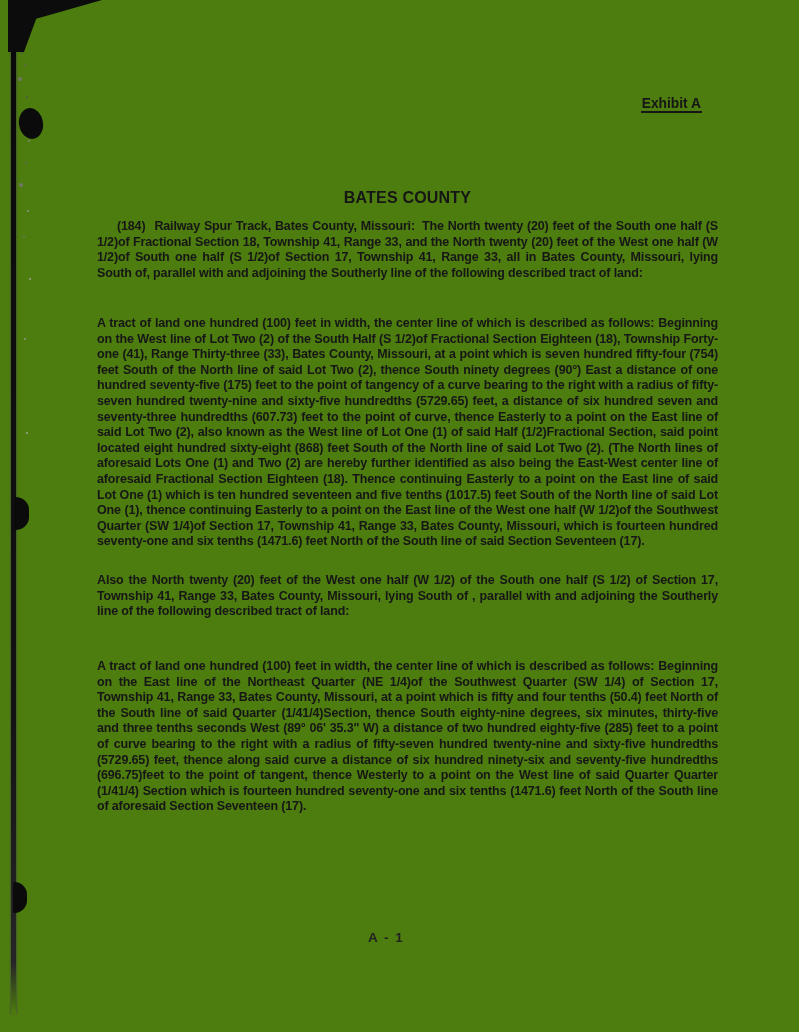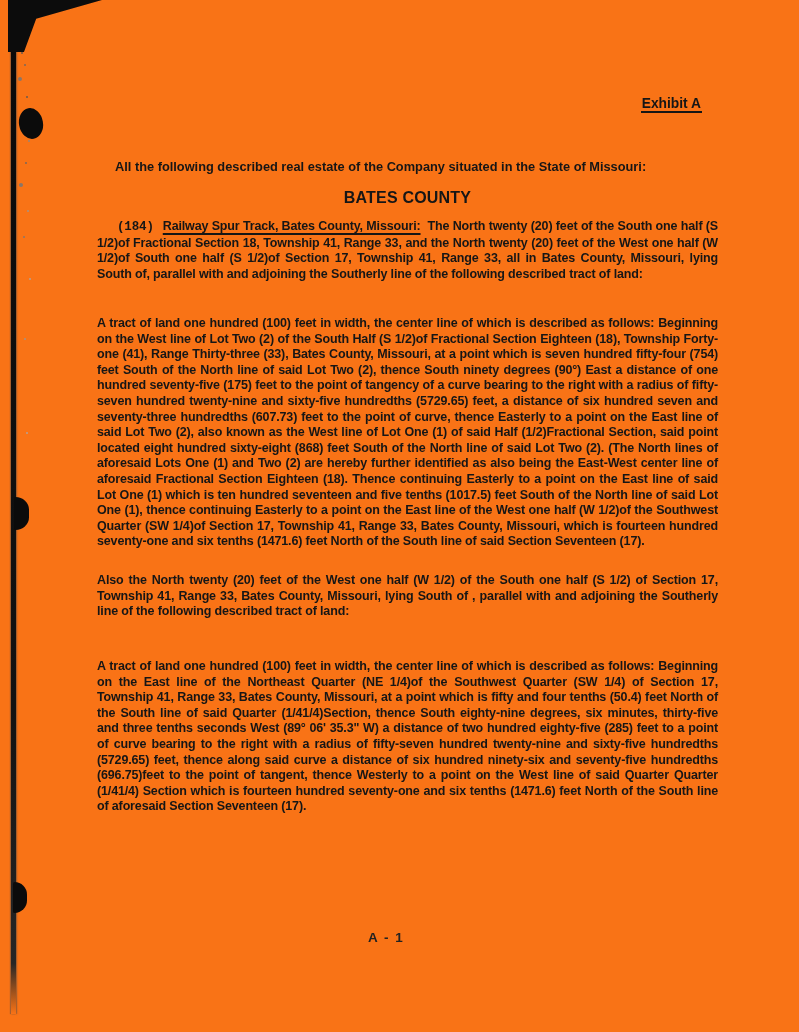"Exhibit A" .page { background: #f97316 -> #4d7c0f }
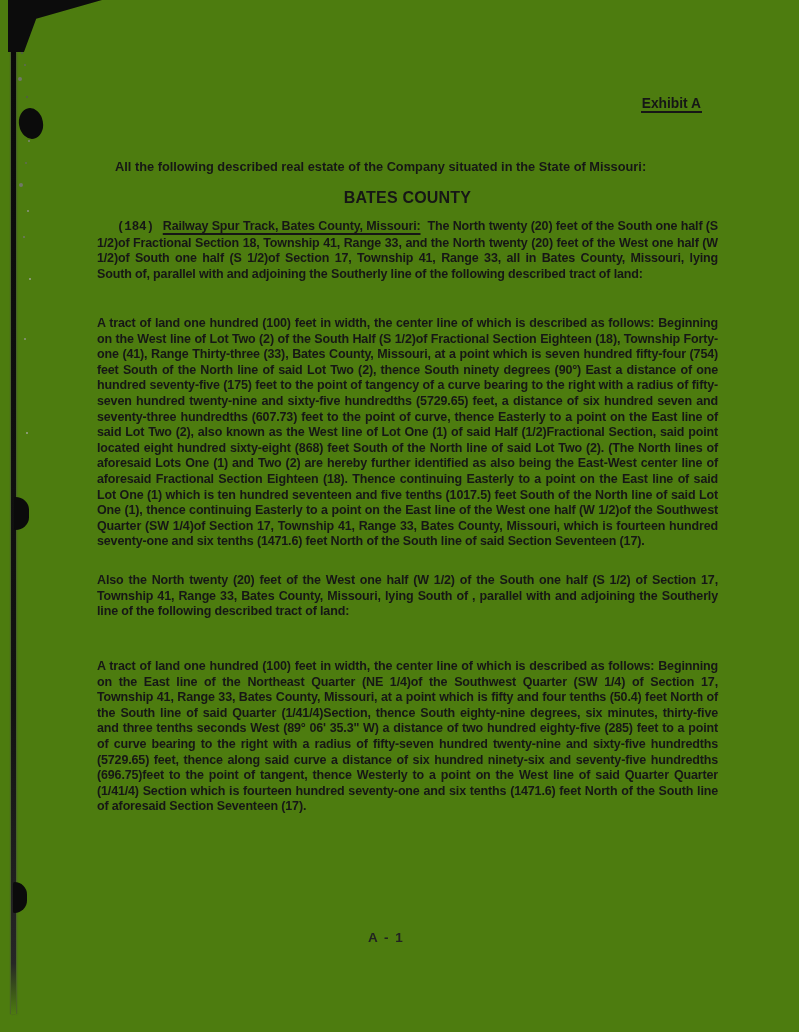"All the following described real" p.intro { html: <p>All the following described real estate of the Company situated in the State of Missouri:</p> -> none }
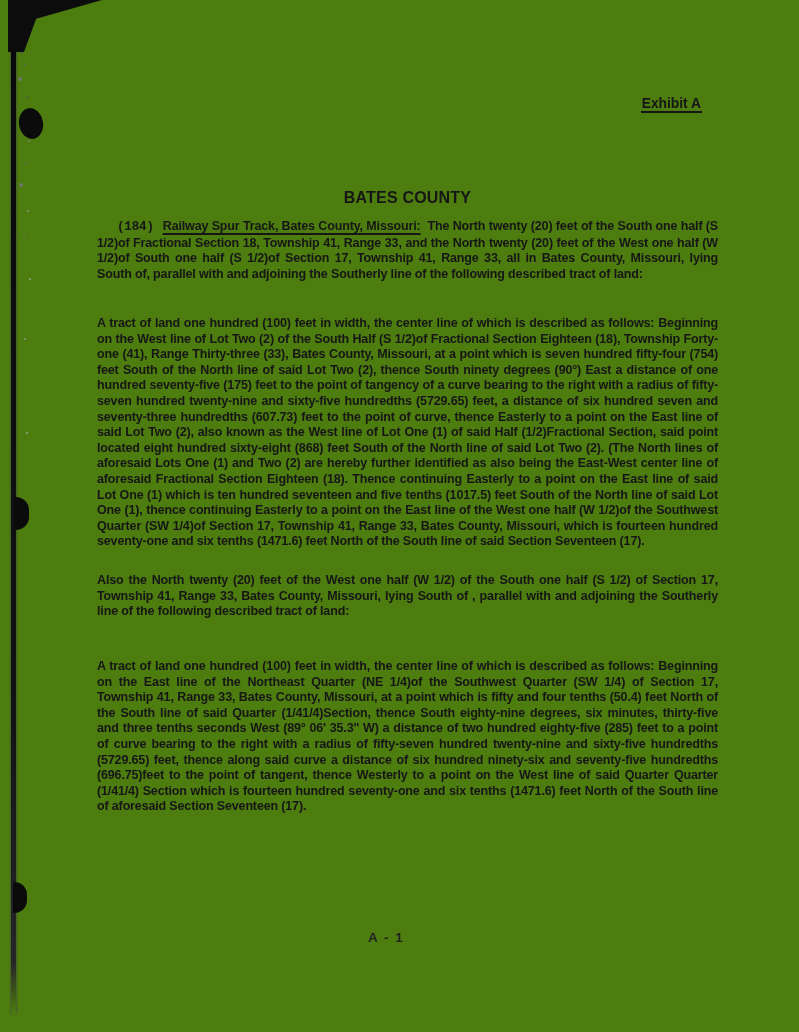"(184)" .item-num { font-family: Liberation Mono, monospace -> none }
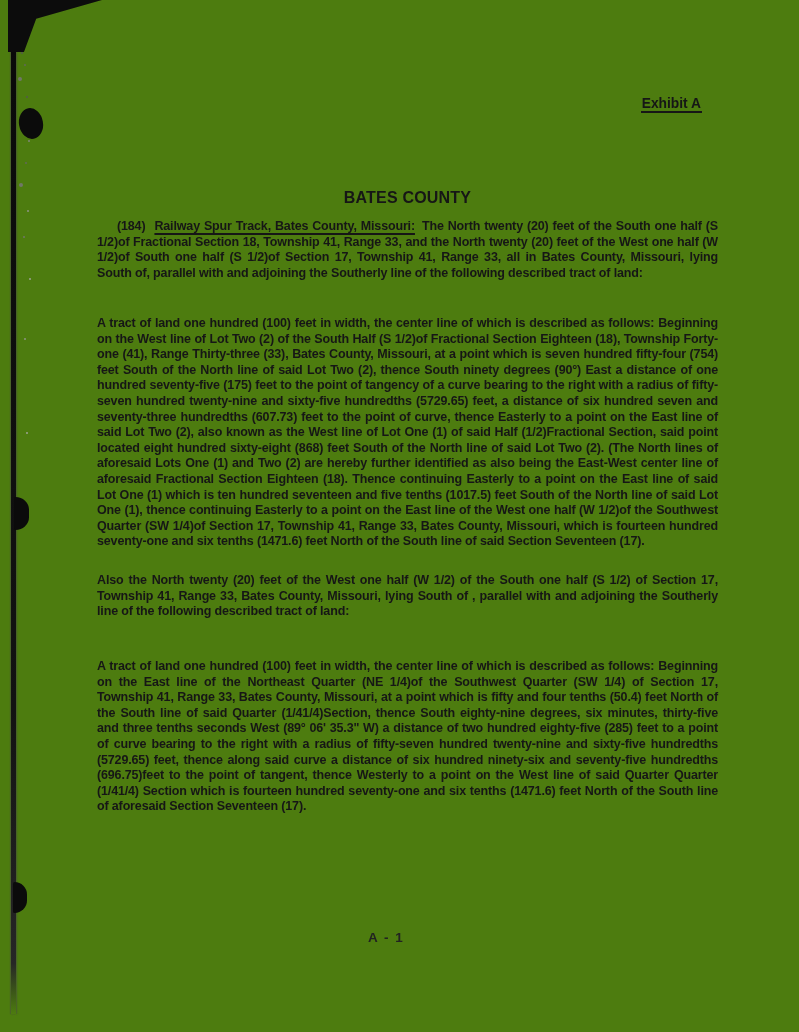"Railway Spur Track, Bates County," .item-heading { text-decoration: underline -> none }
